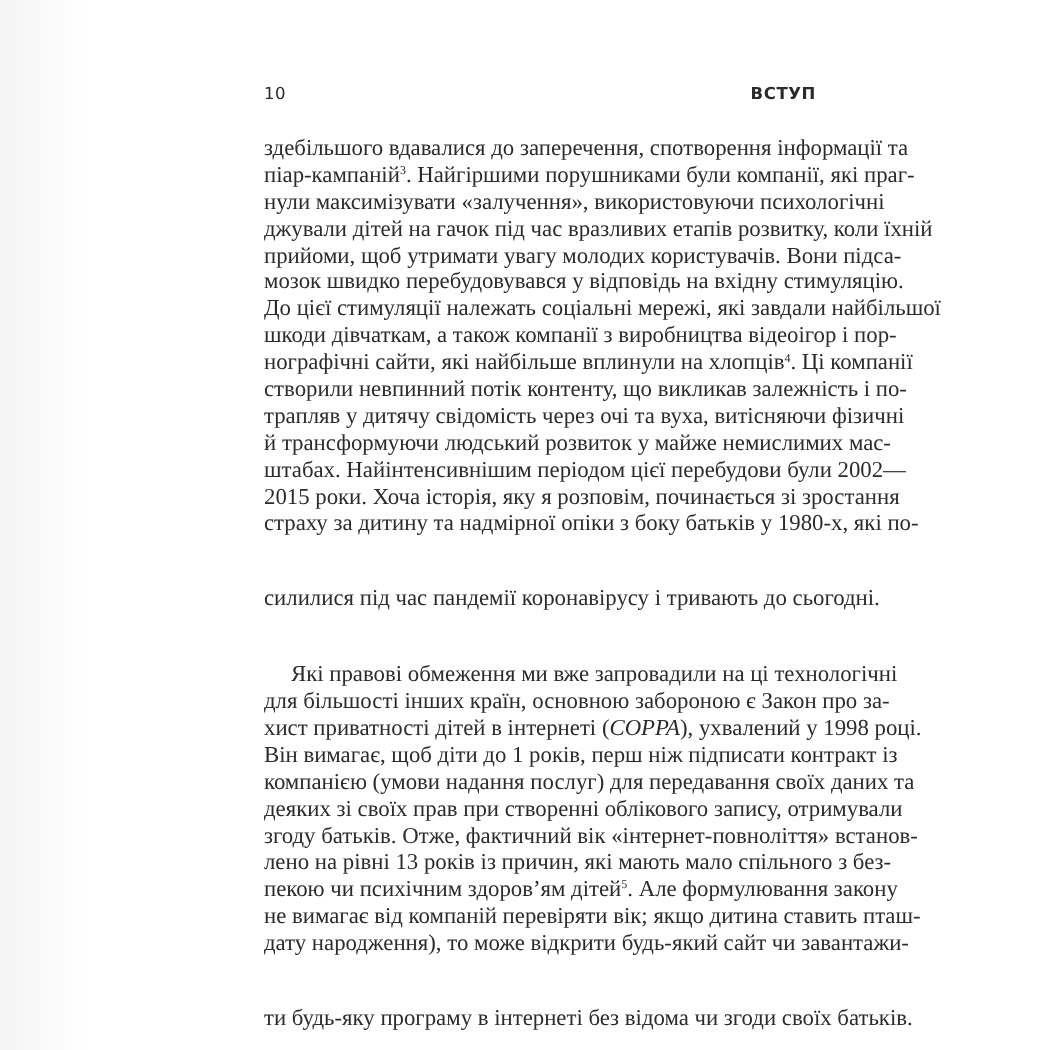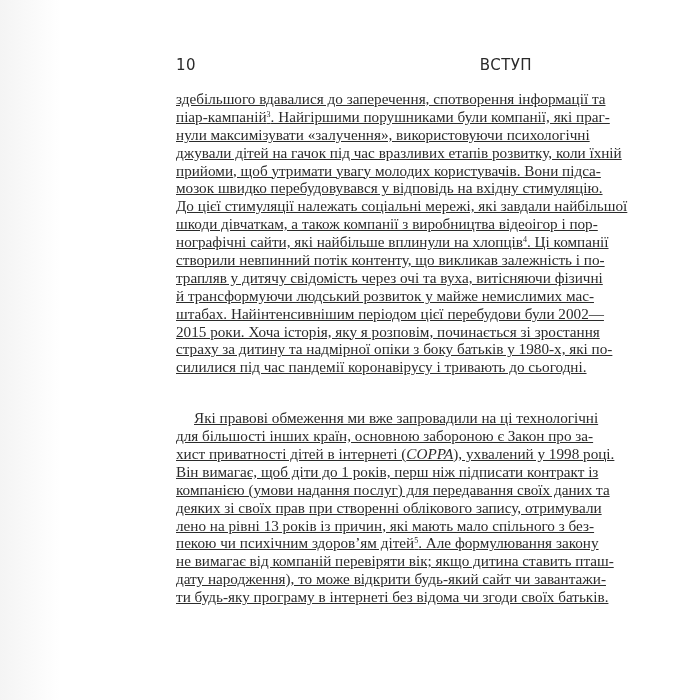"10" .header { font-size: 15px -> 11px }
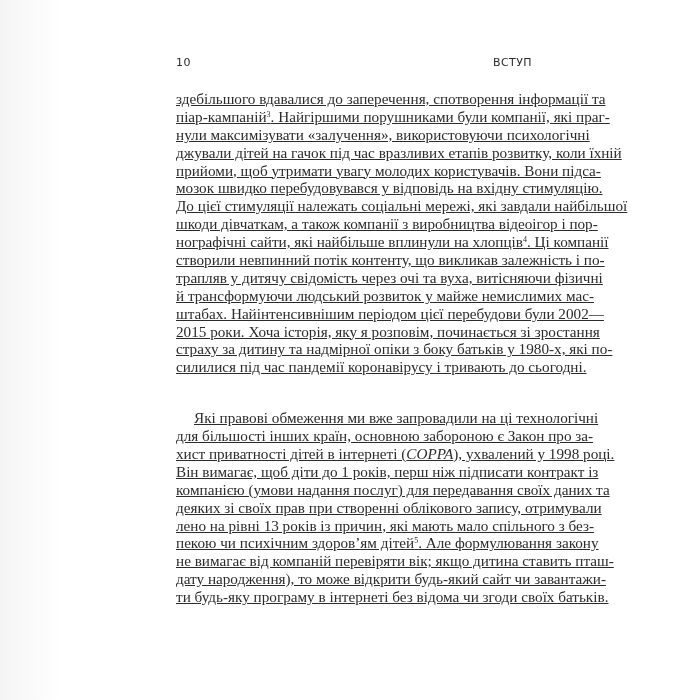"ВСТУП" .header .running-title { font-weight: none -> bold; right: 12px -> 0 }
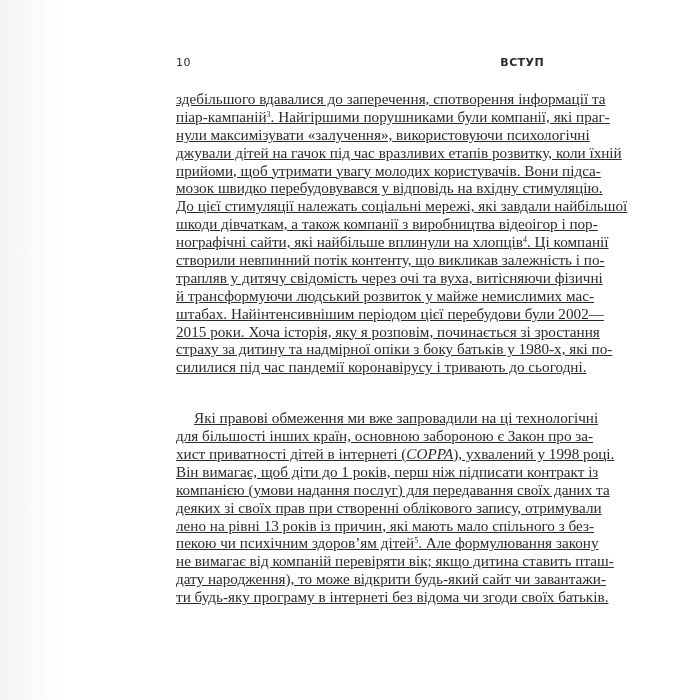"здебільшого вдавалися до заперечення," .body-text { text-decoration: underline -> none }
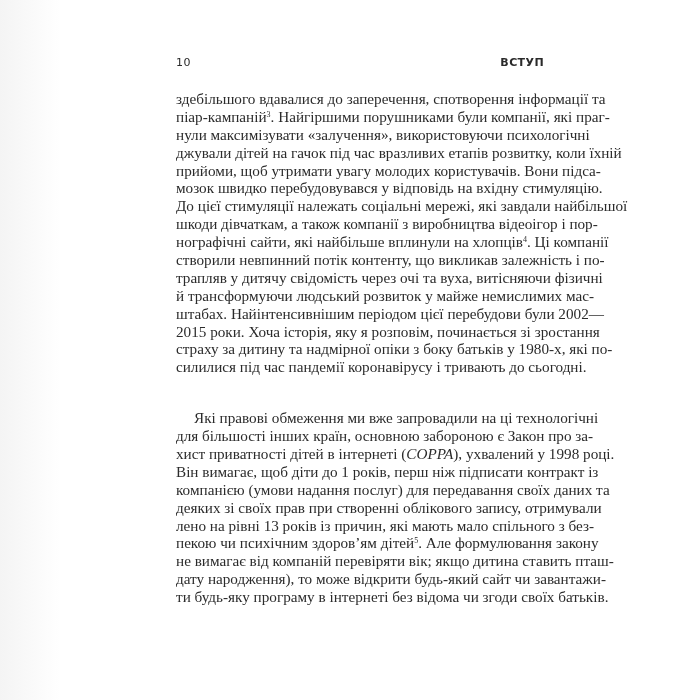"силилися під час пандемії коронавірусу" .line.last { margin-top: none -> 32px }
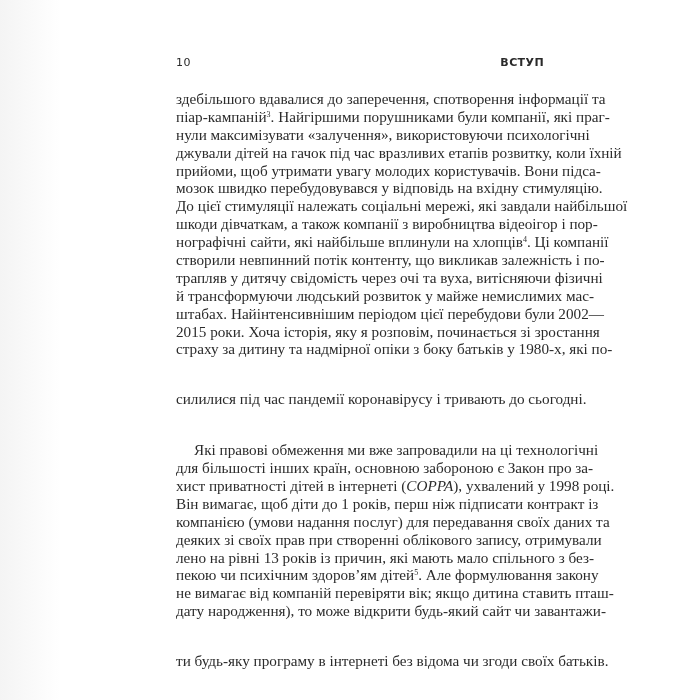"згоду батьків. Отже, фактичний вік" span.line { html: none -> <span>згоду батьків. Отже, фактичний вік «інтернет-повноліття» встанов-</span> }
